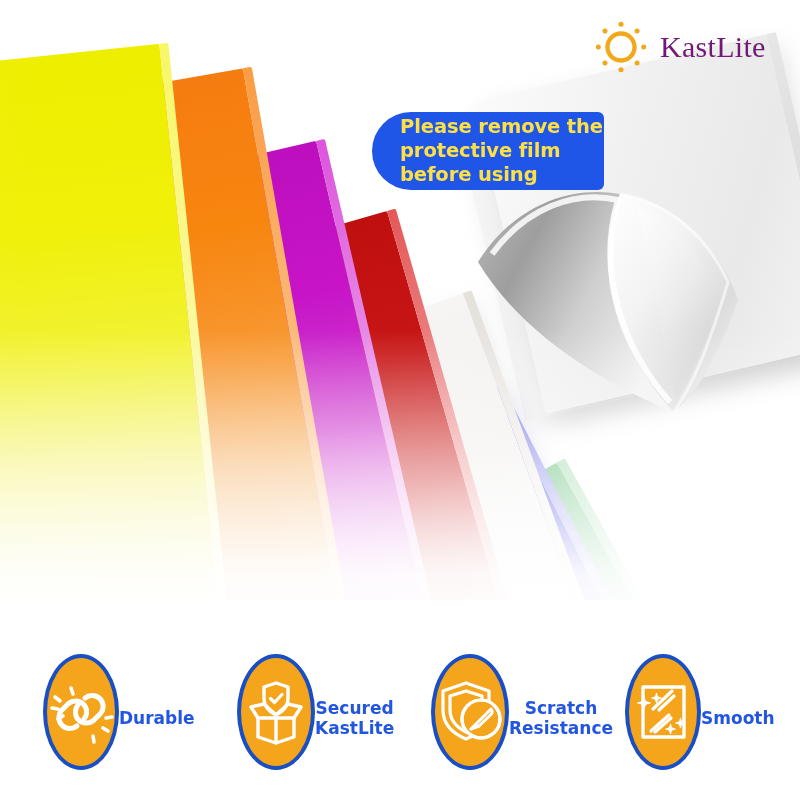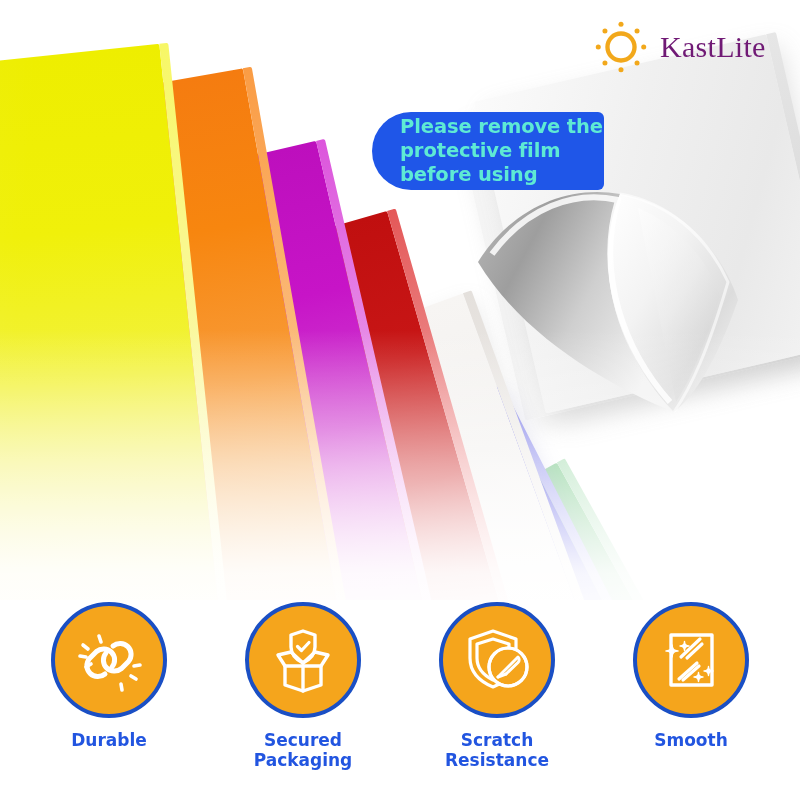"Please remove the" .banner-text { color: #5eead4 -> #fde047 }
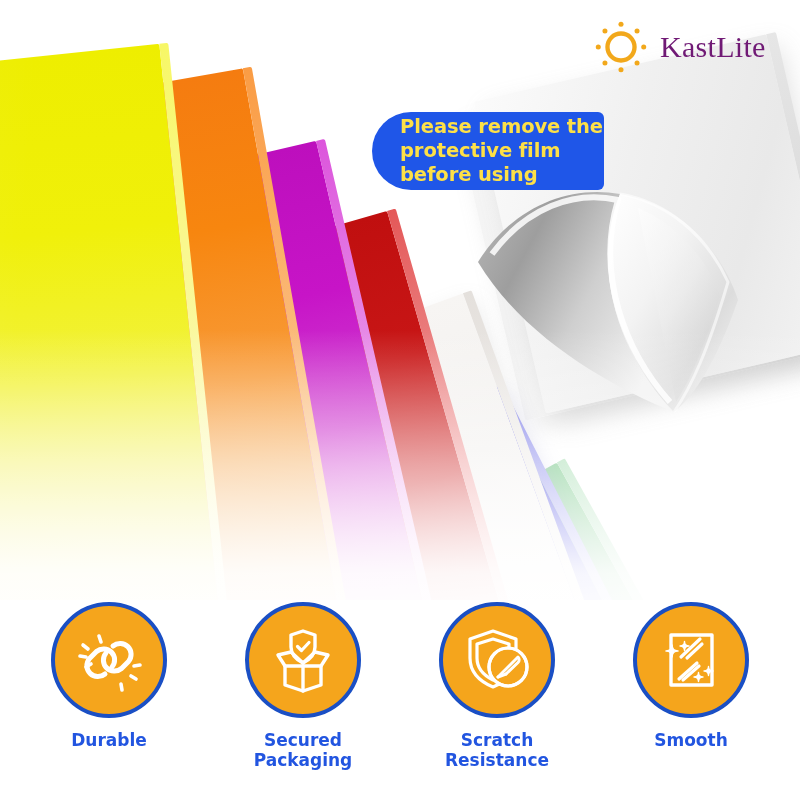"Durable" .feature { flex-direction: column -> row }
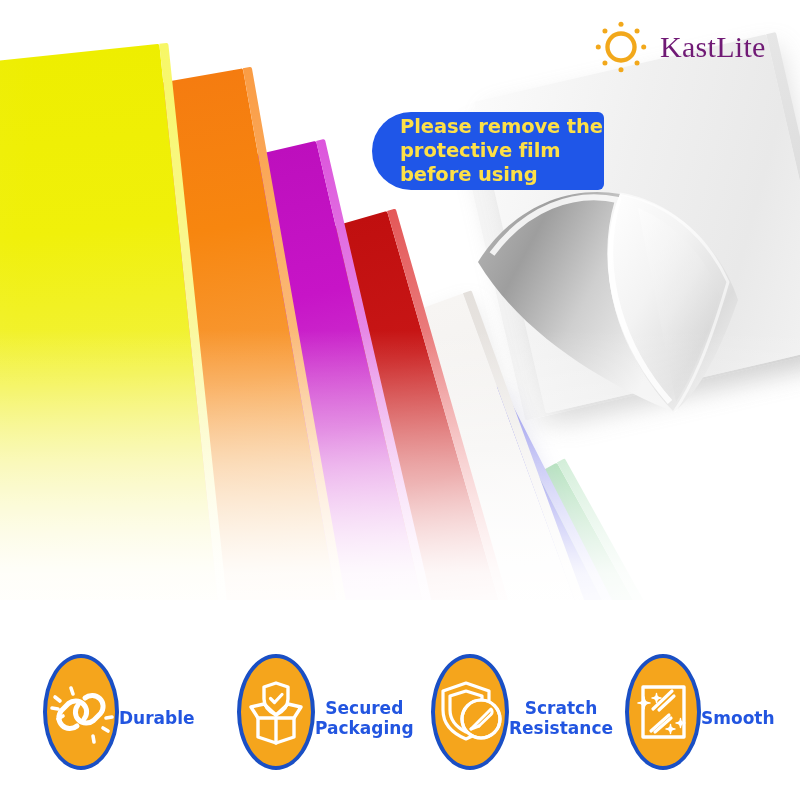"Secured" div.feature-label { text: Packaging -> KastLite }
